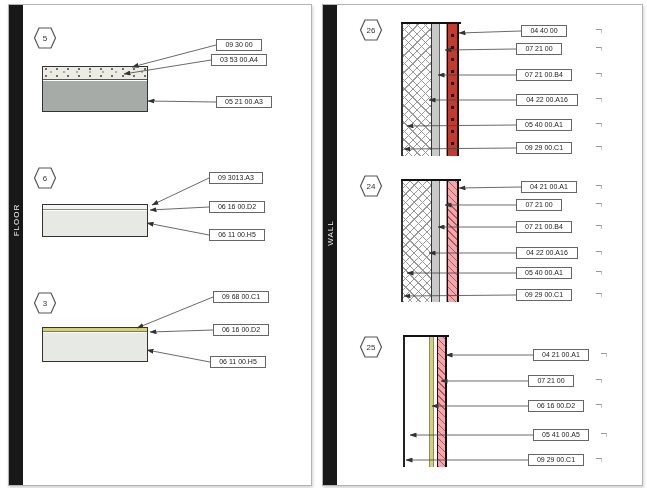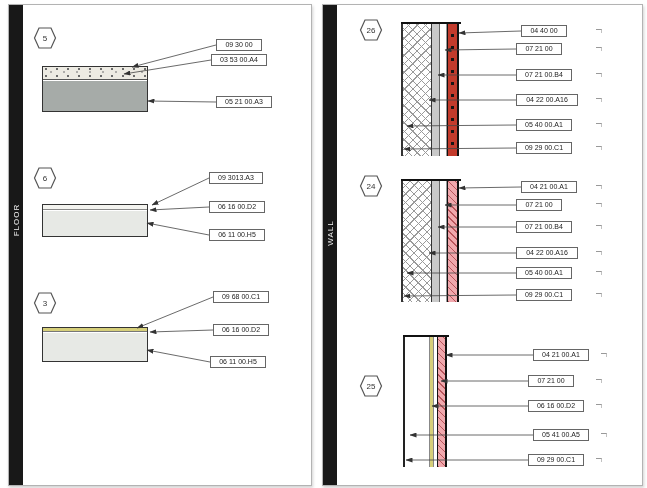"25" div.hex { margin-top: 39px -> none }
